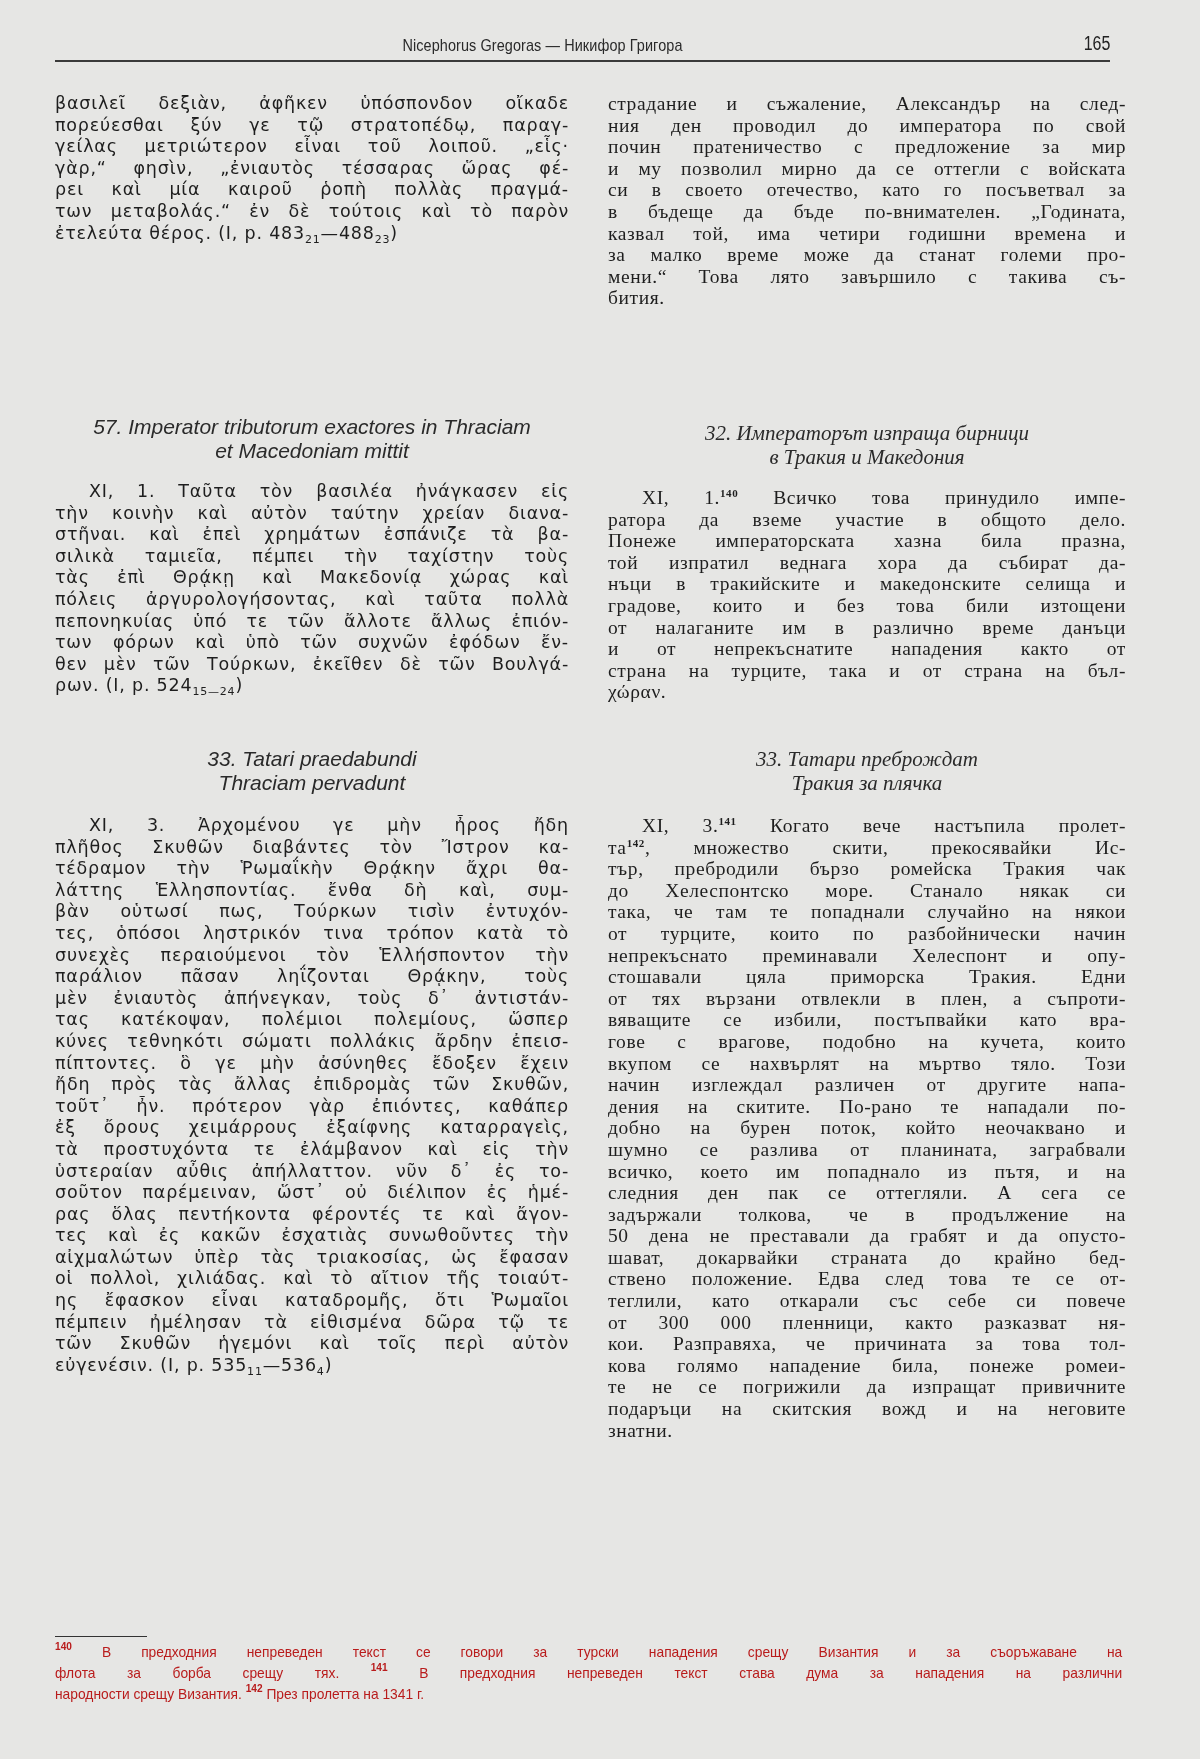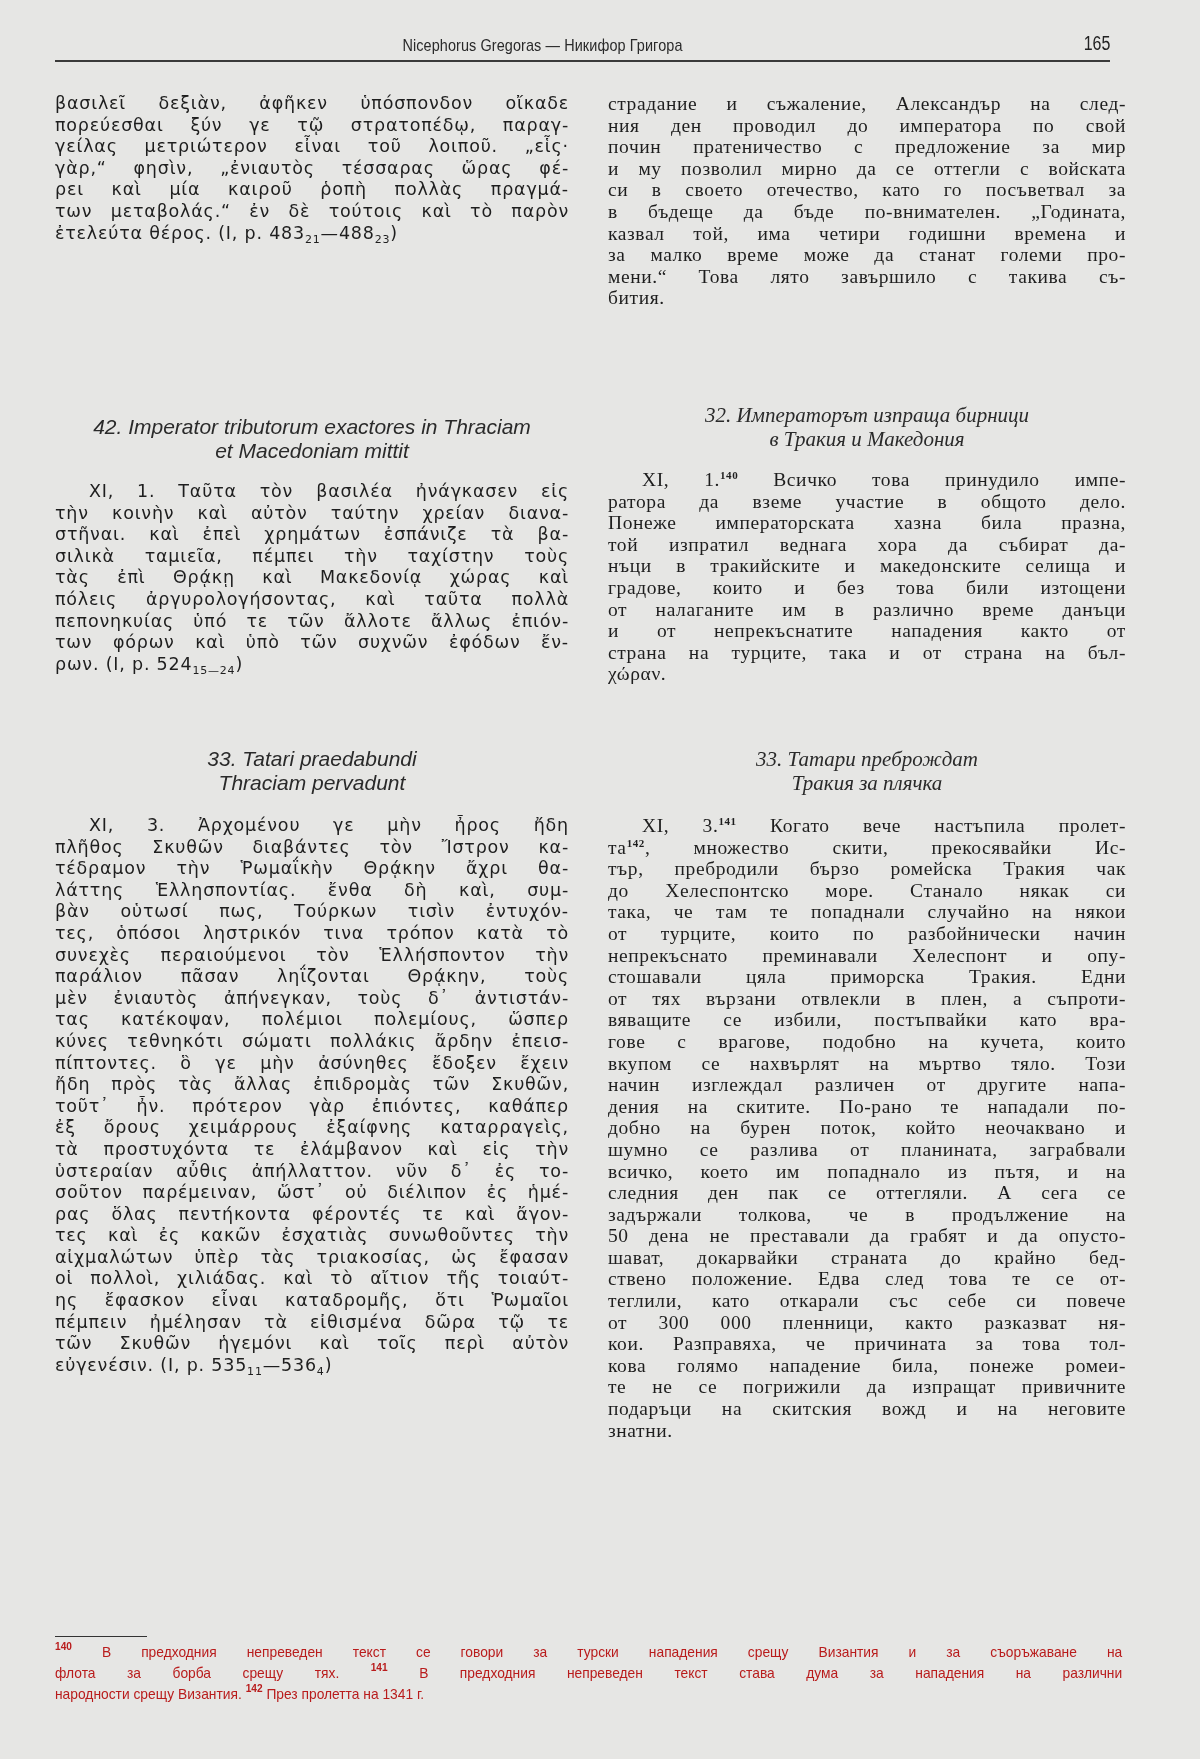"42. Imperator tributorum exactores in" span.hl { text: 42 -> 57 }
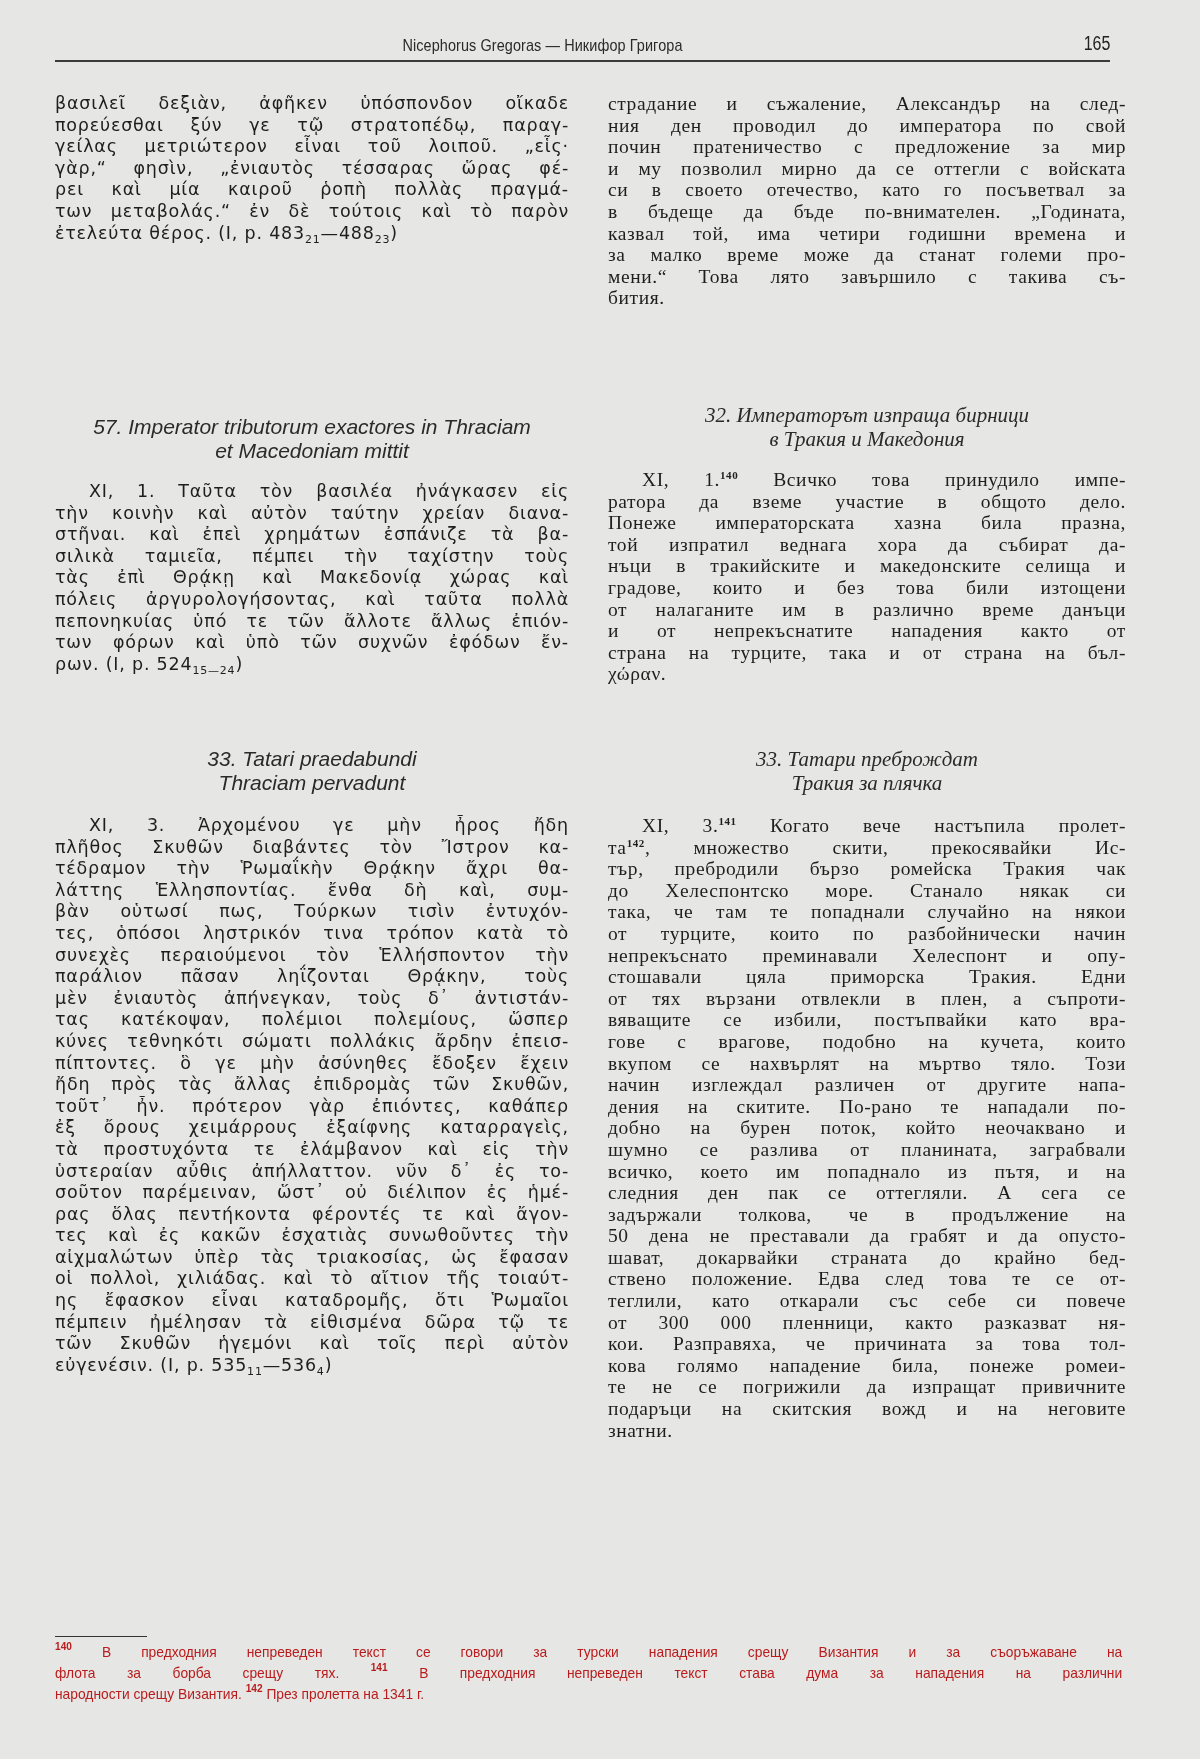"32. Императорът изпраща бирници" div.block { top: 310px -> 328px }
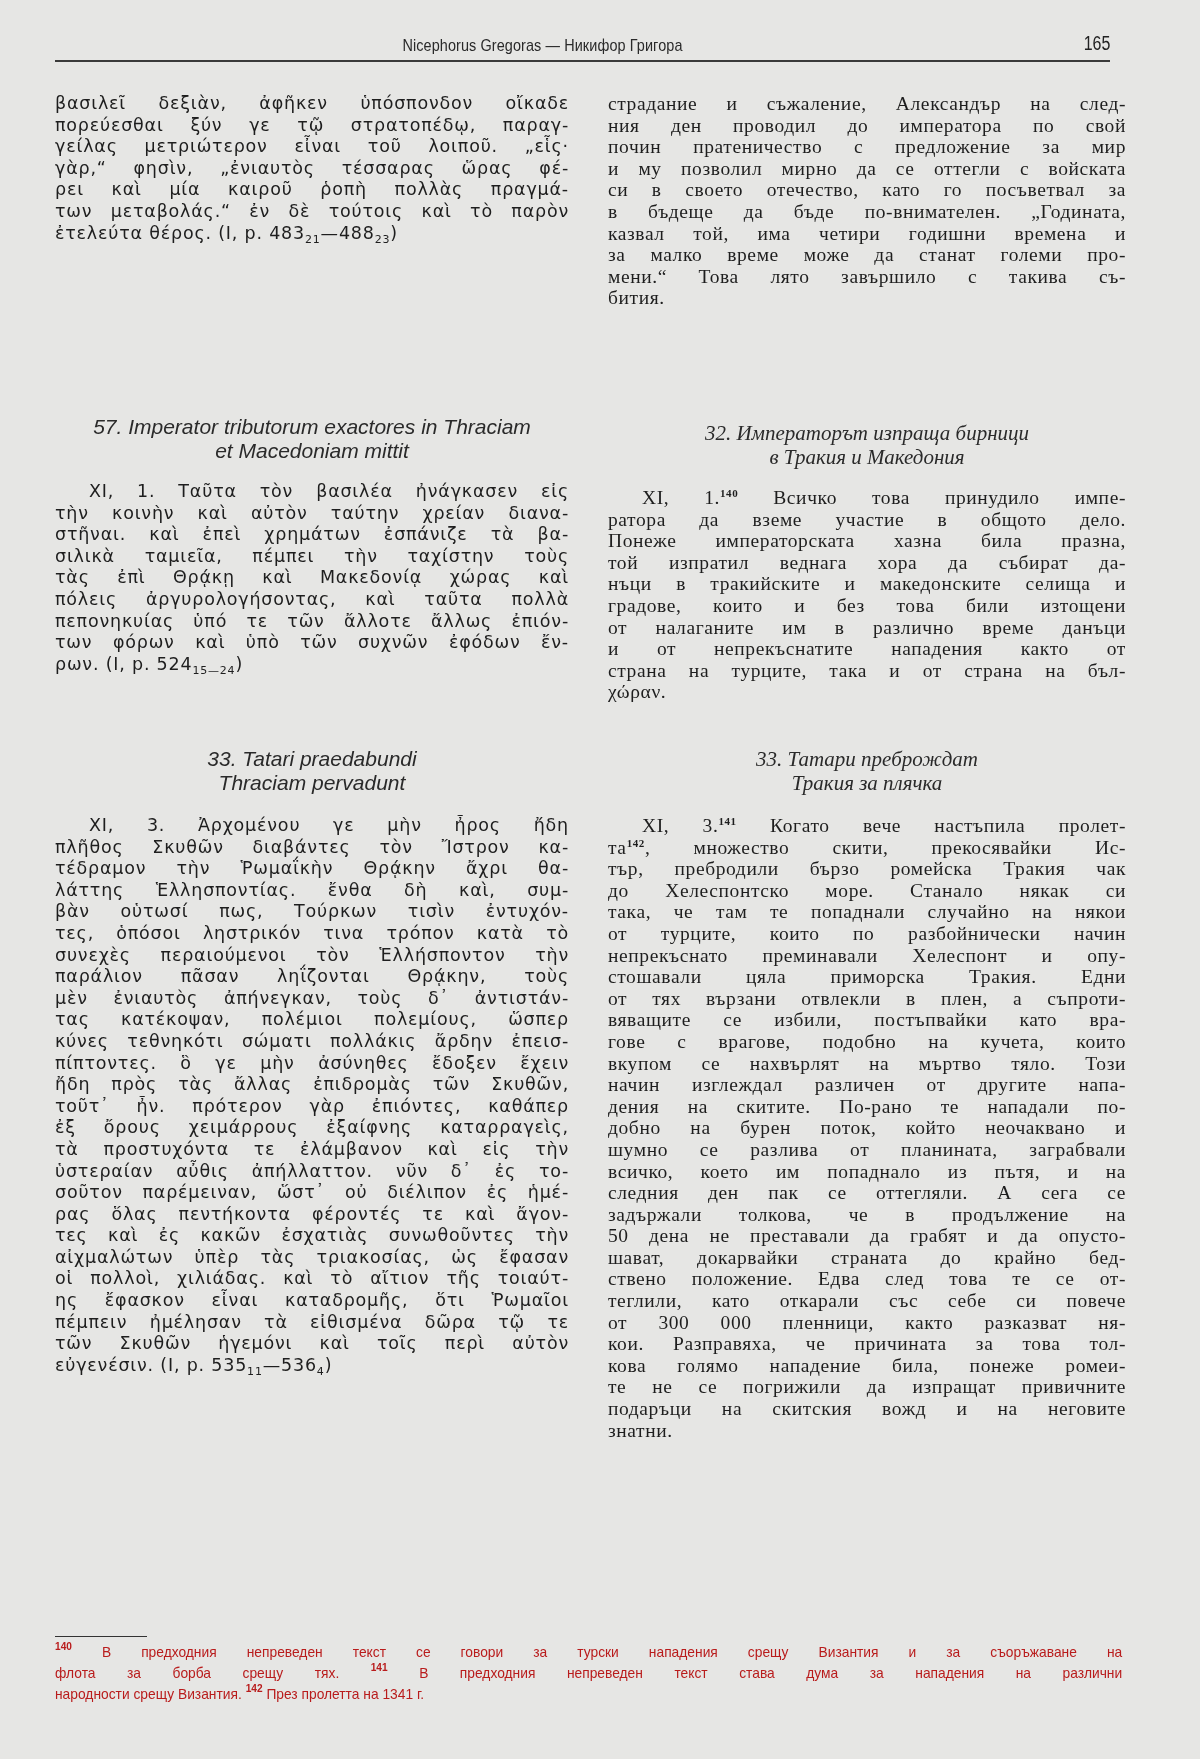"θεν μὲν τῶν Τούρκων, ἐκεῖθεν" span.line { html: none -> <span>θεν μὲν τῶν Τούρκων, ἐκεῖθεν δὲ τῶν Βουλγά-</span> }
